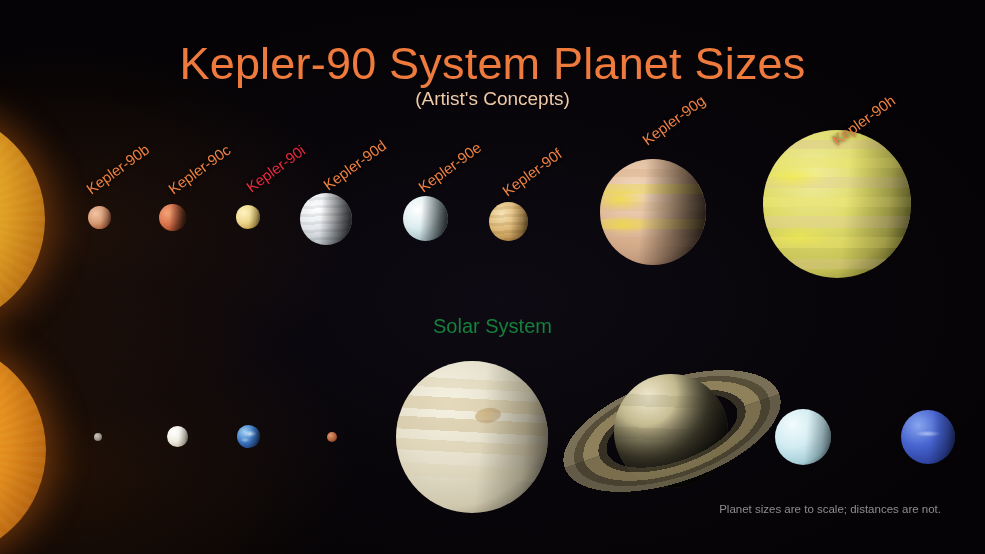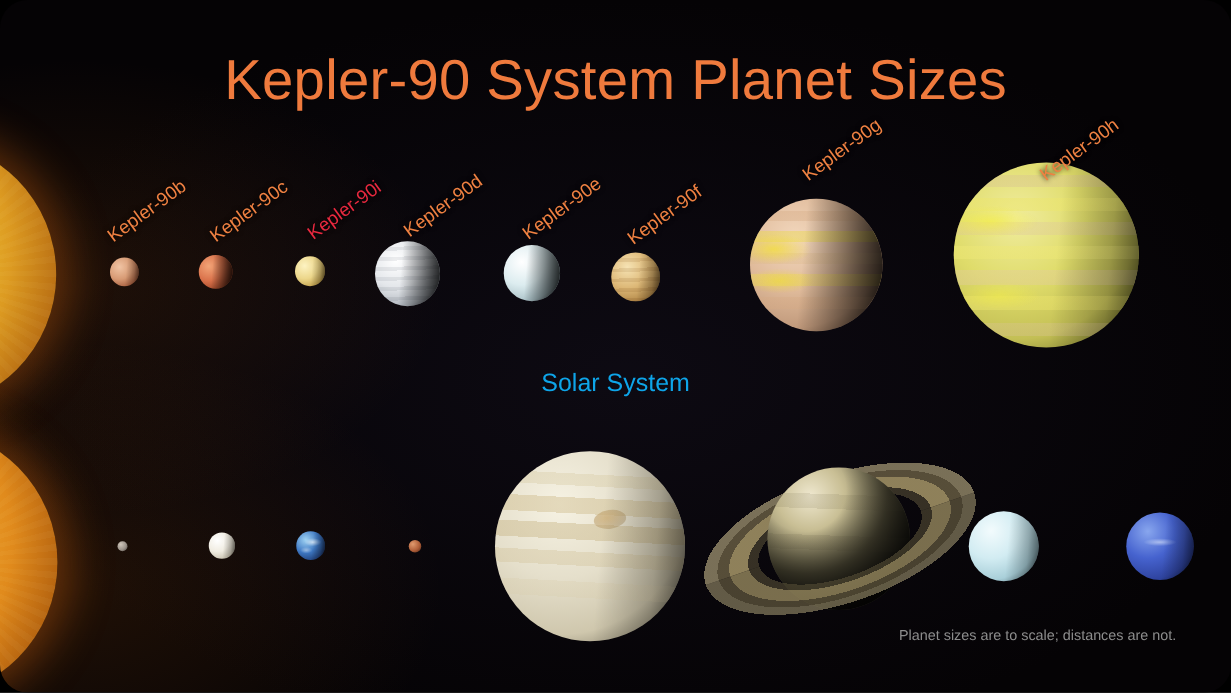"Kepler-90 System Planet Sizes" #stage { border-radius: 22px -> none }
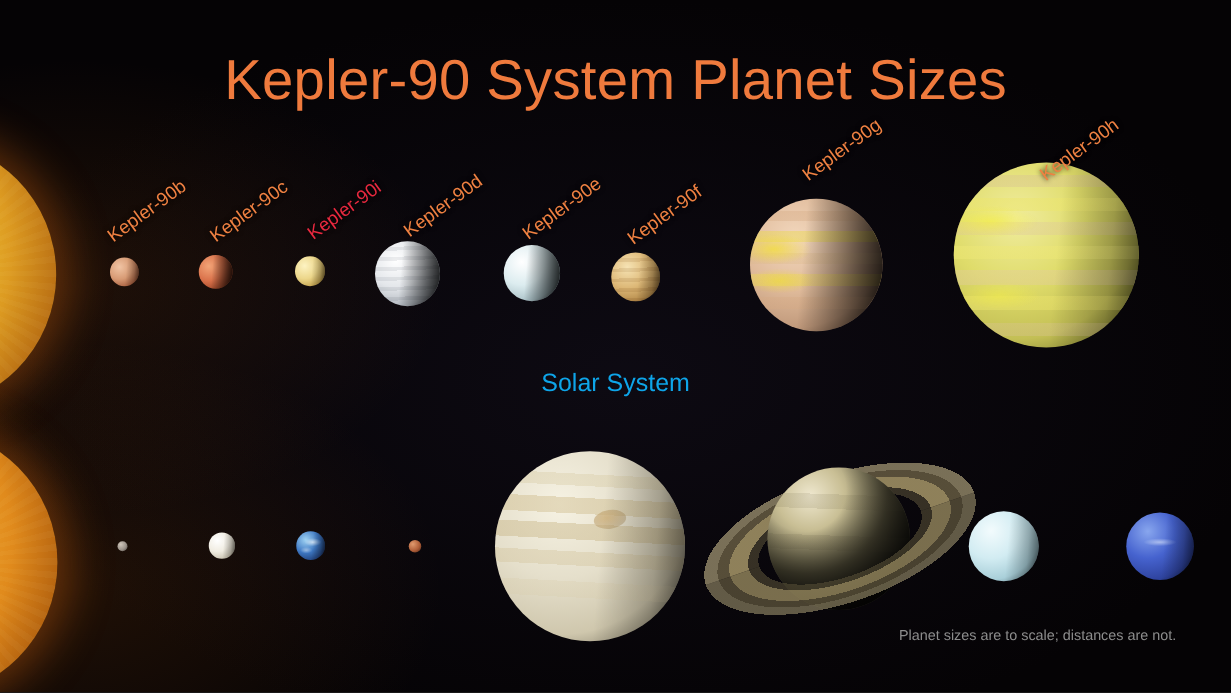"(Artist's Concepts)" div.subtitle { html: none -> <div>(Artist's Concepts)</div> }
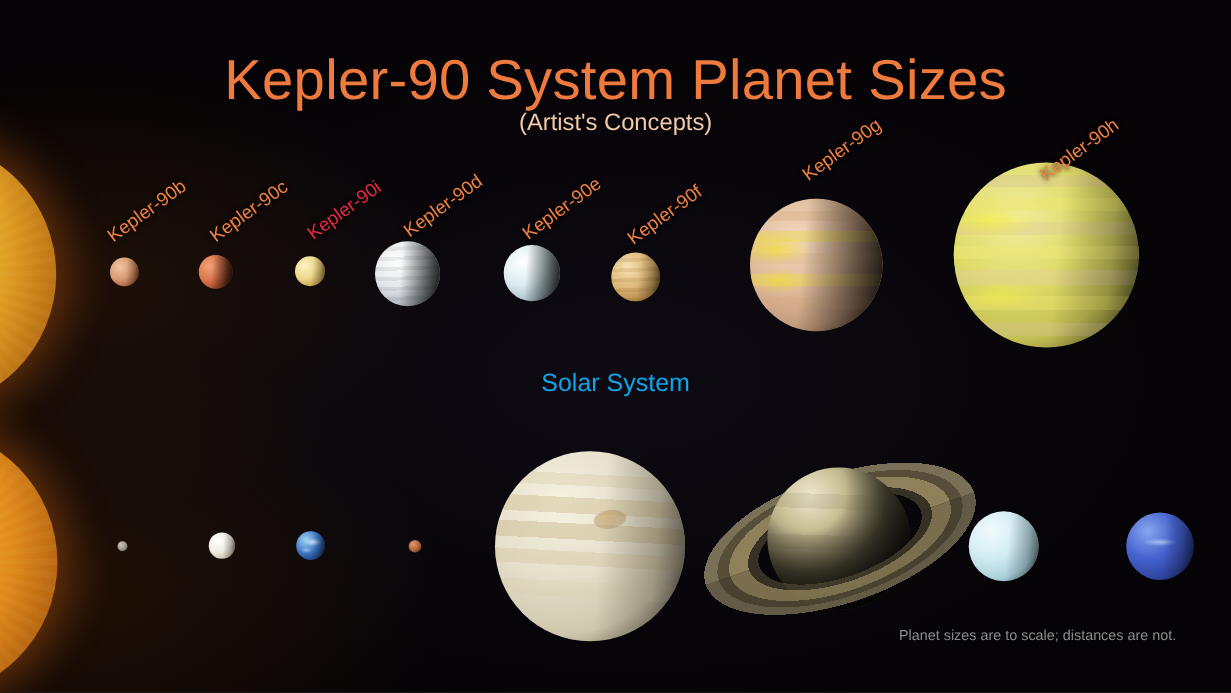"Solar System" .section-label { color: #0ea5e9 -> #15803d; top: 296px -> 315px }
